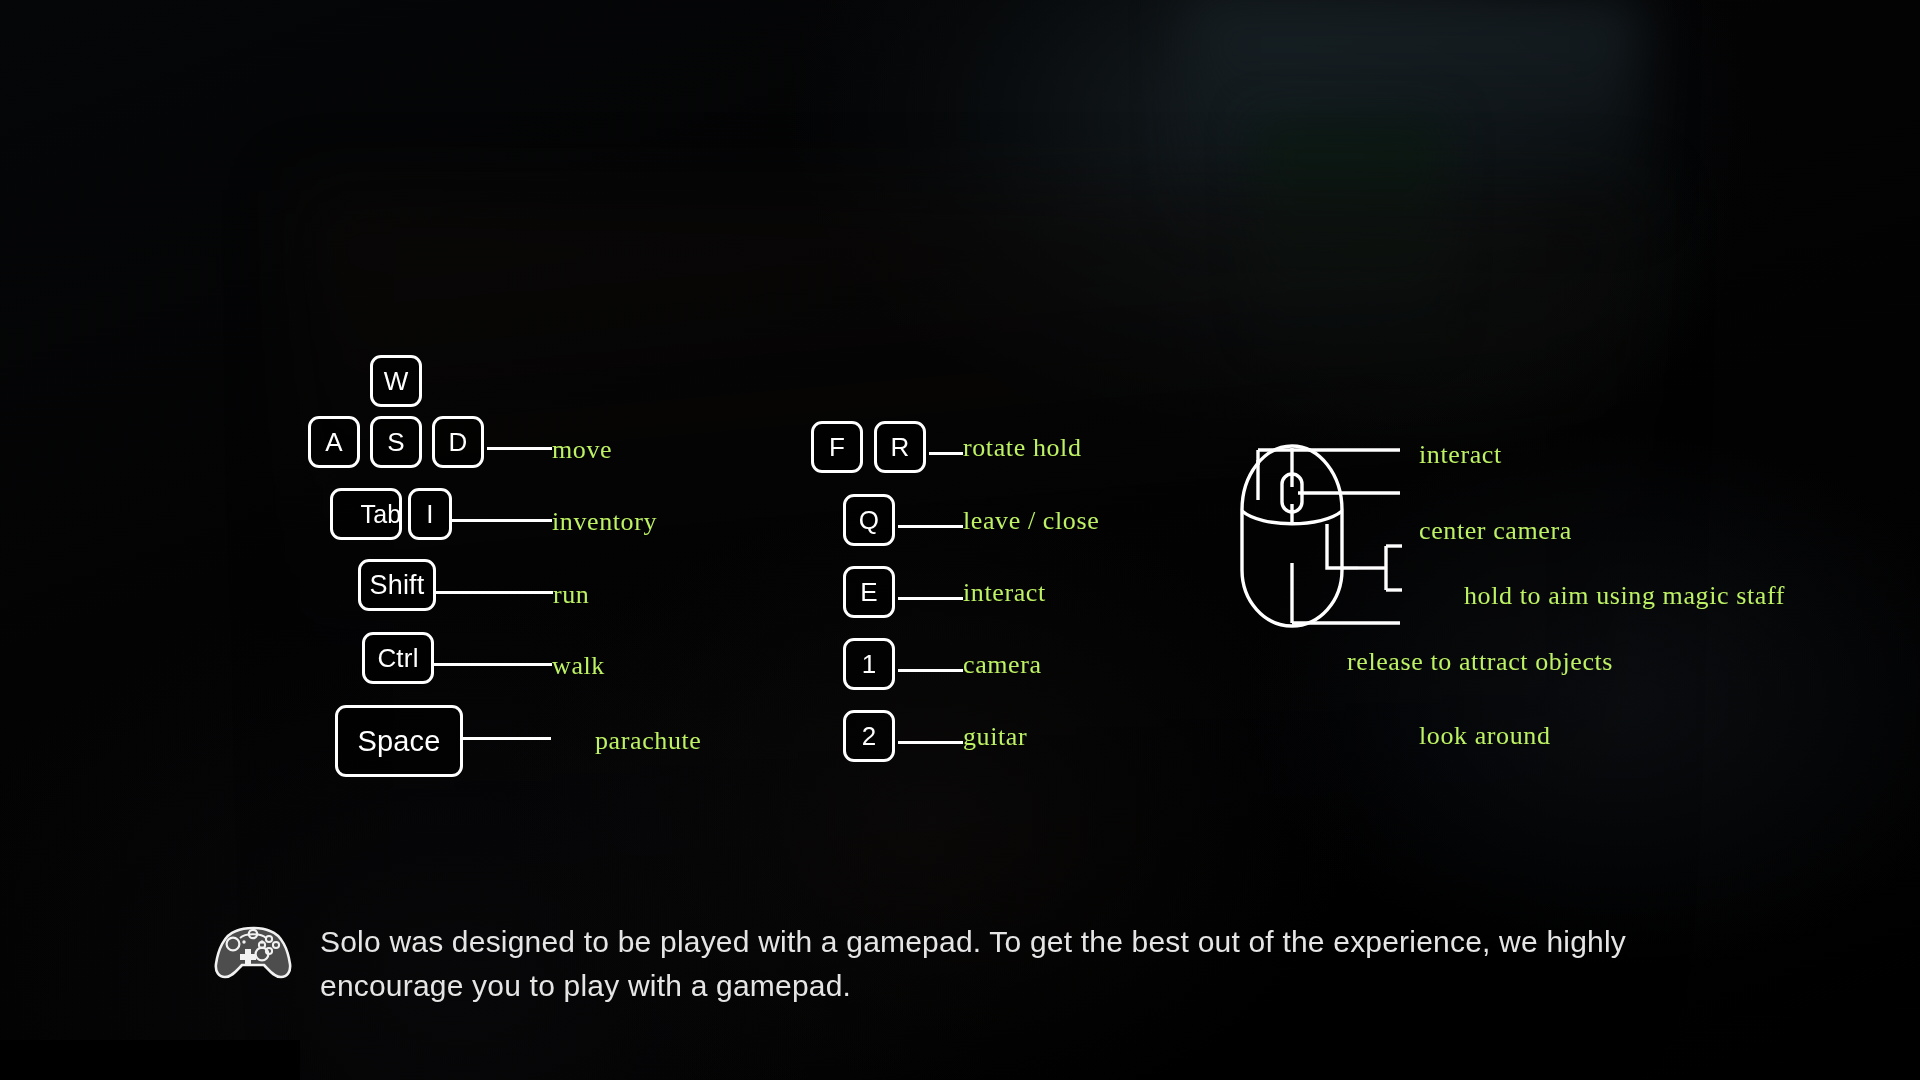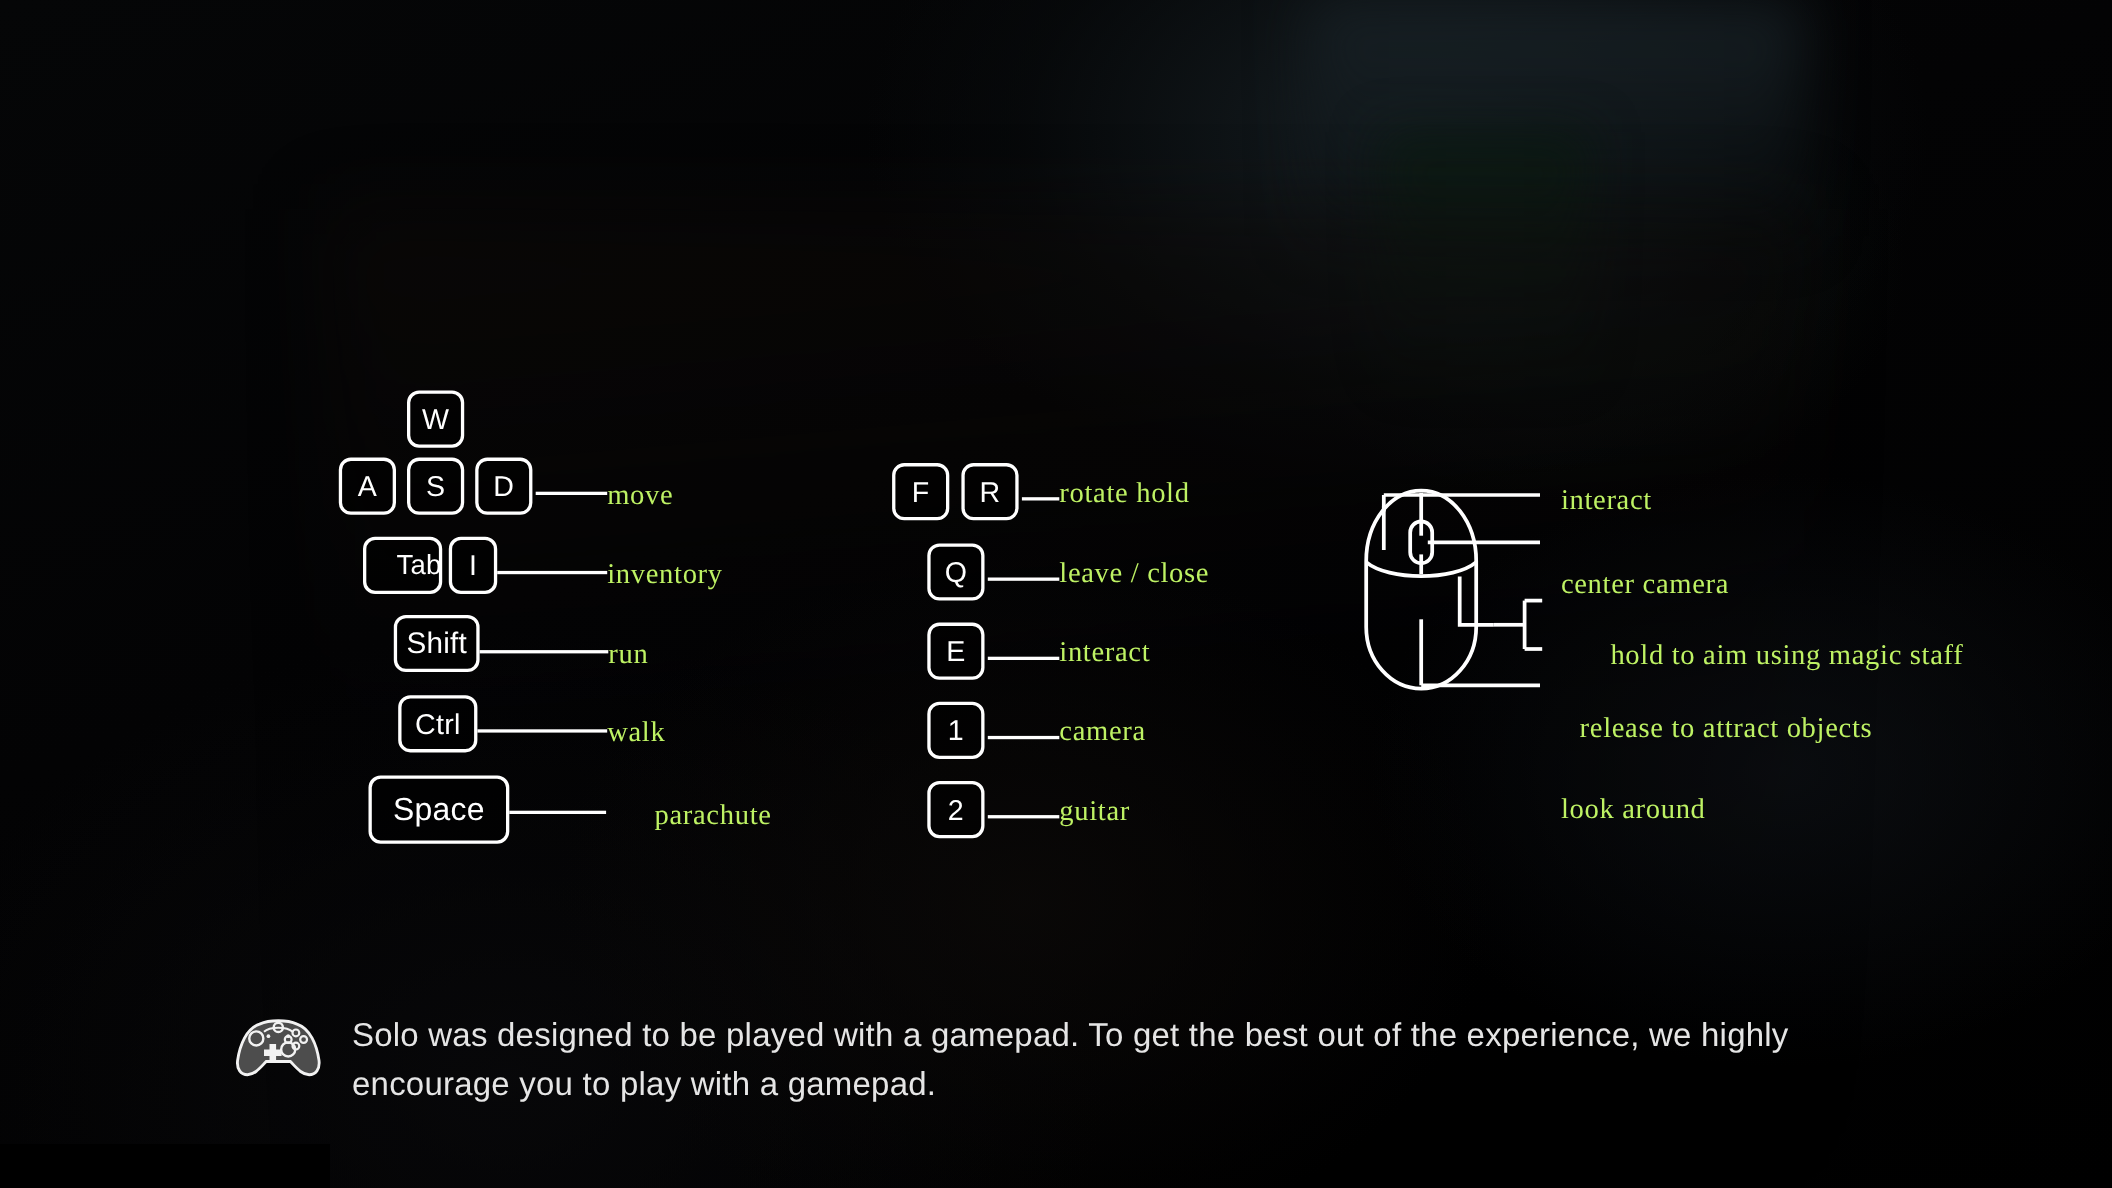"release to attract objects" div.action-label { left: 1436px -> 1347px }
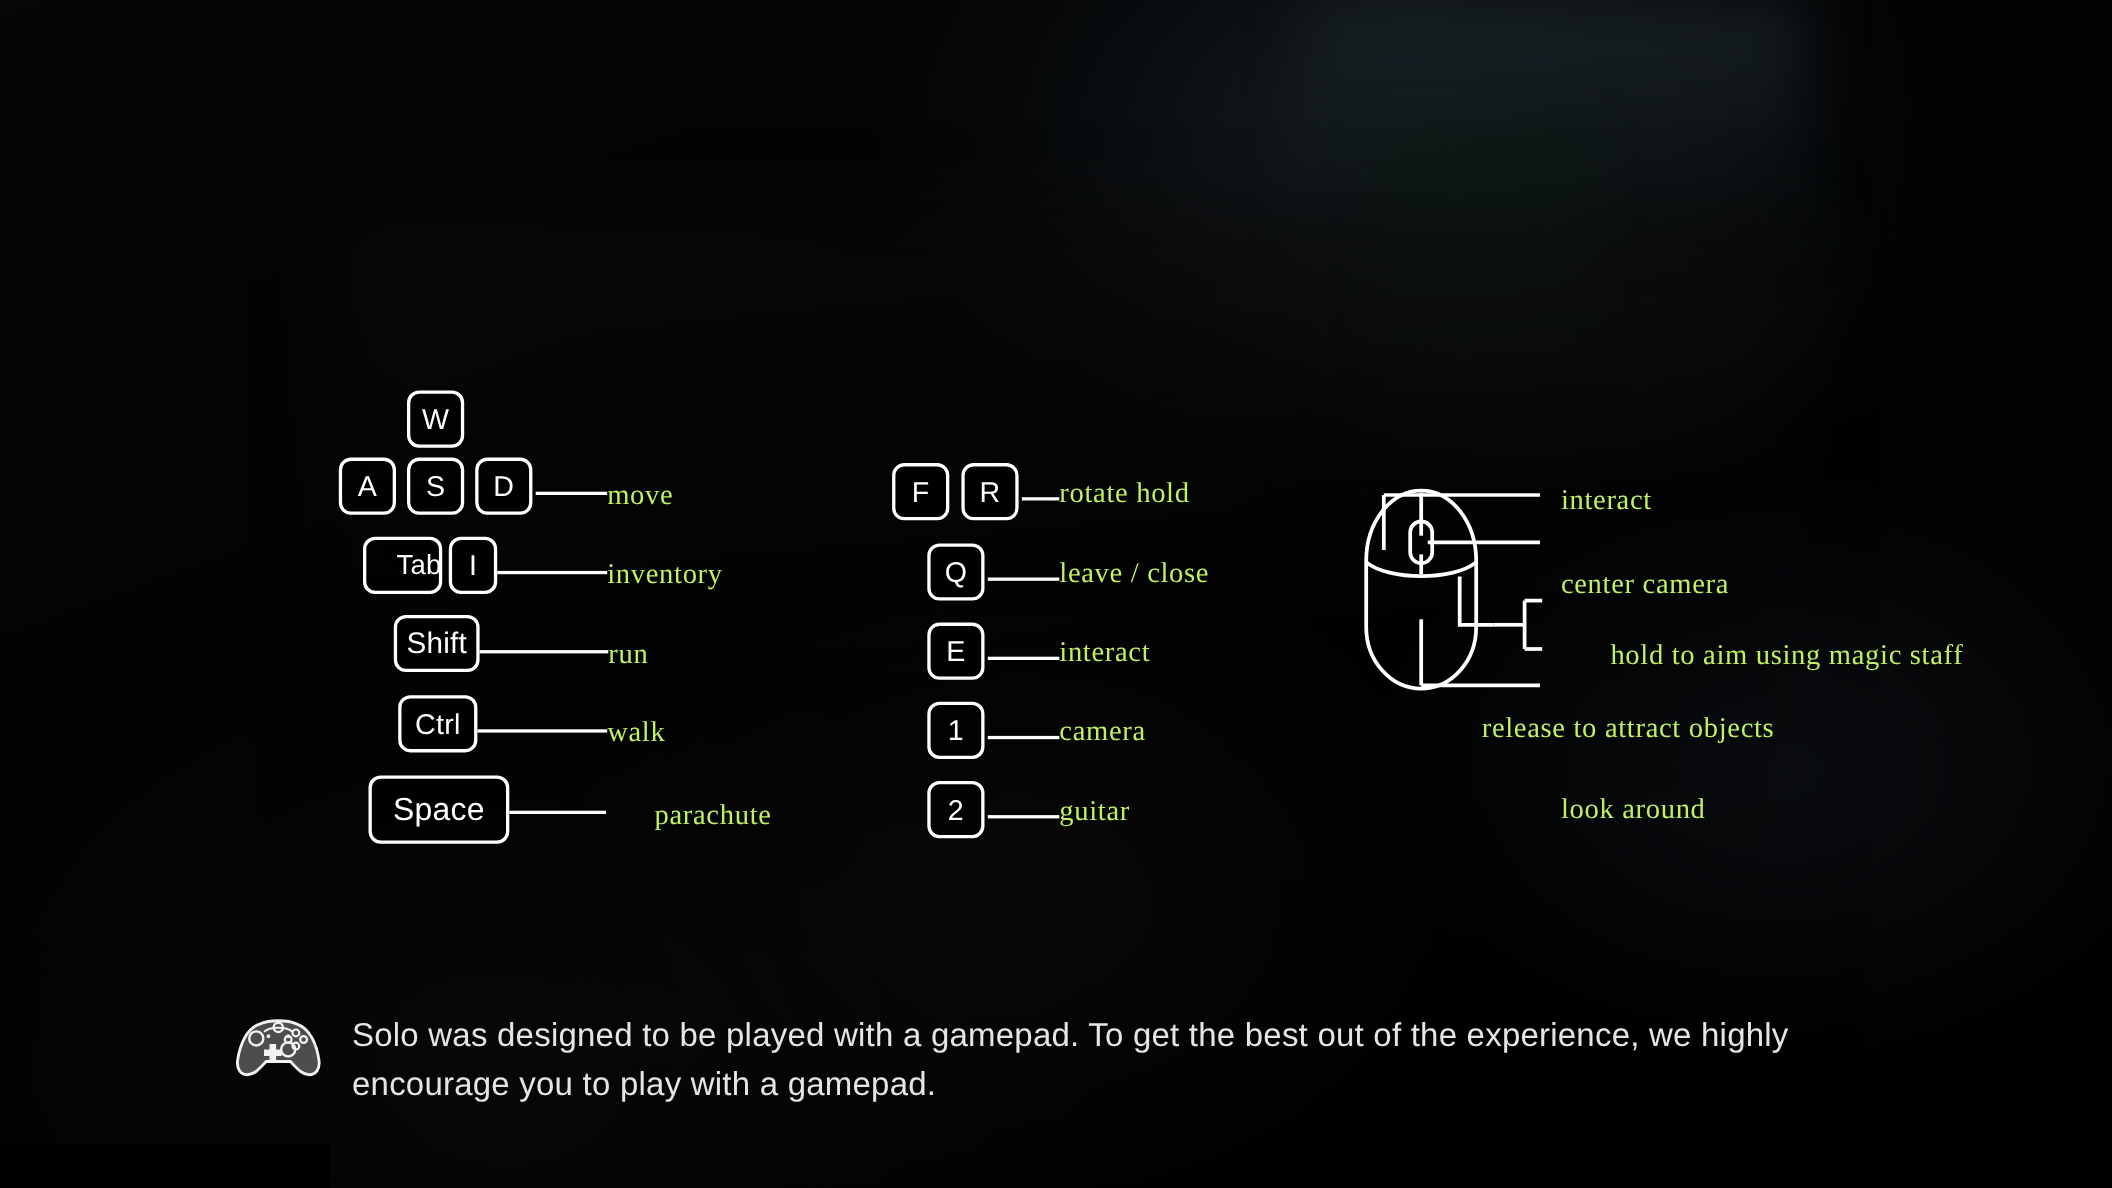"Space" .keycap.space { height: 62px -> 72px }
